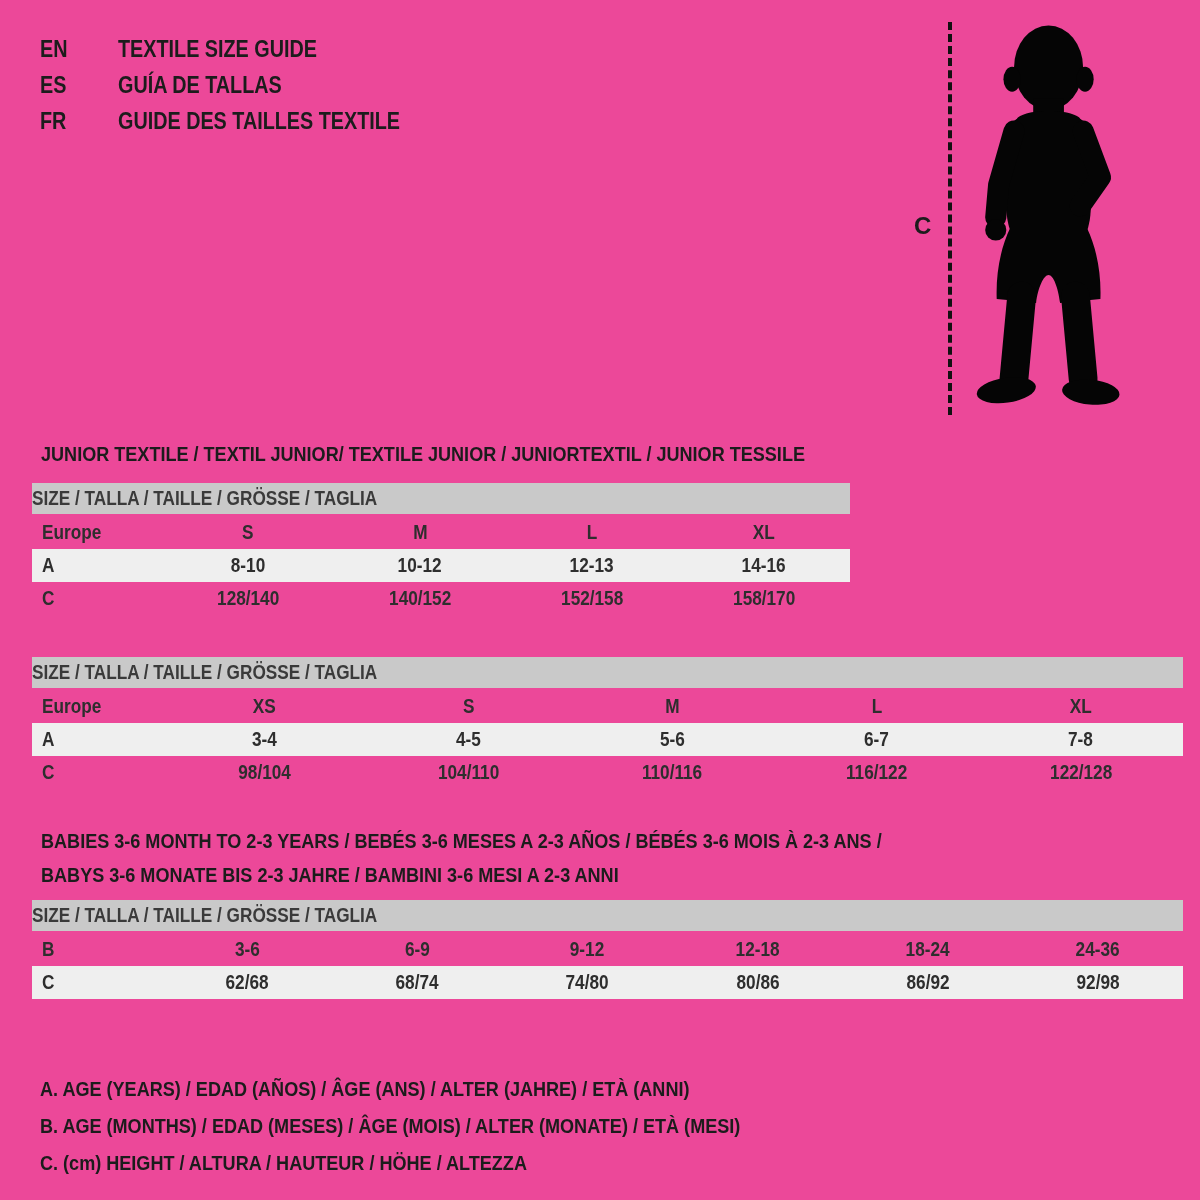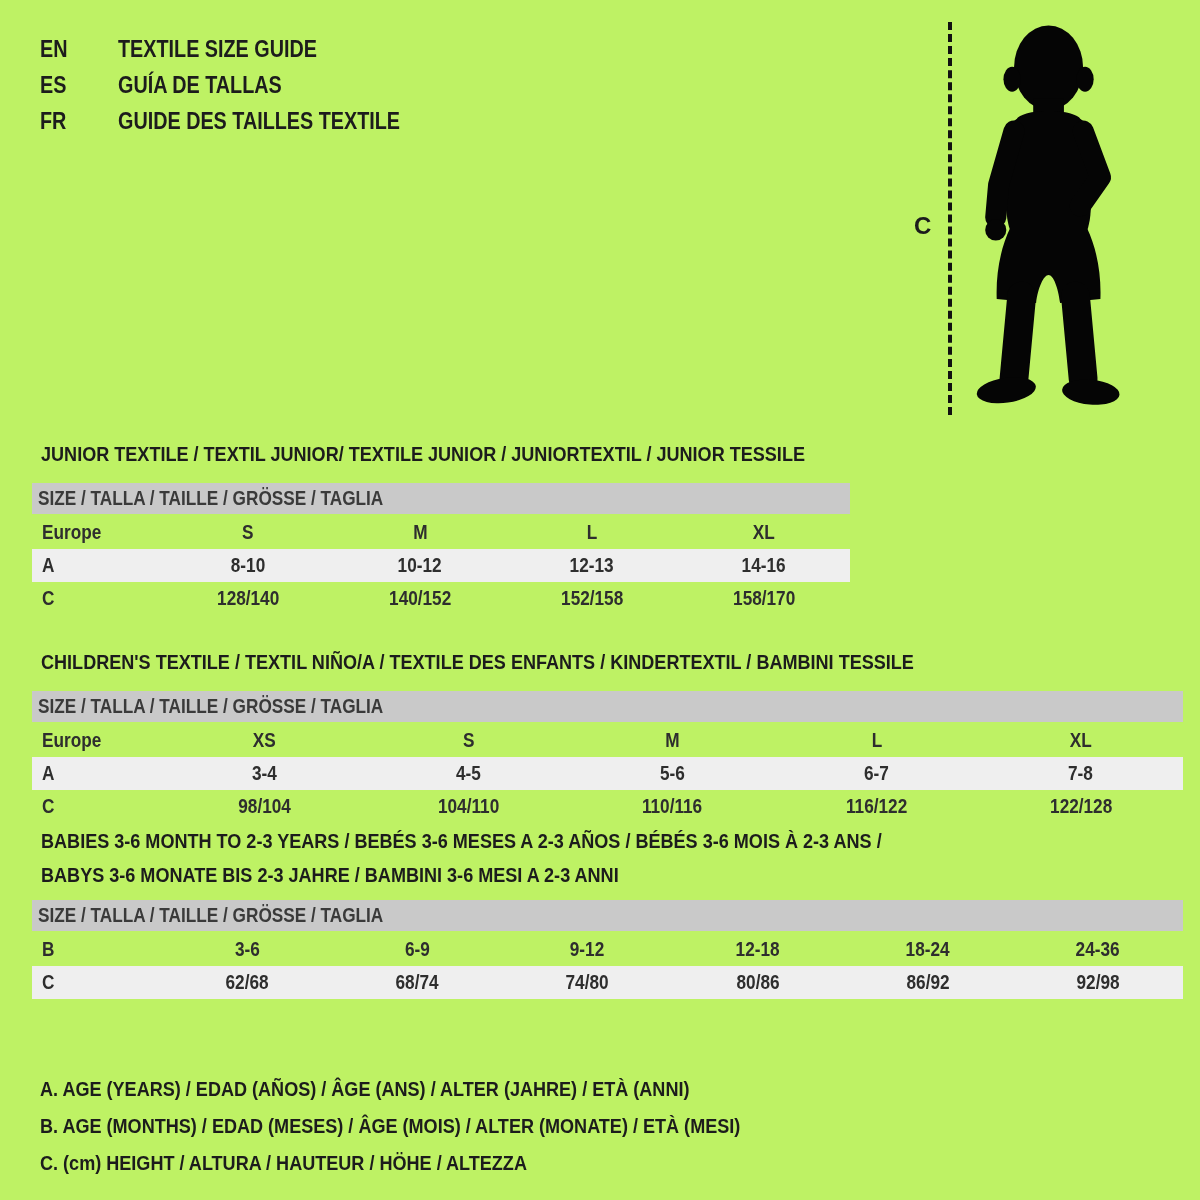"EN" .page { background: #bef264 -> #ec4899 }
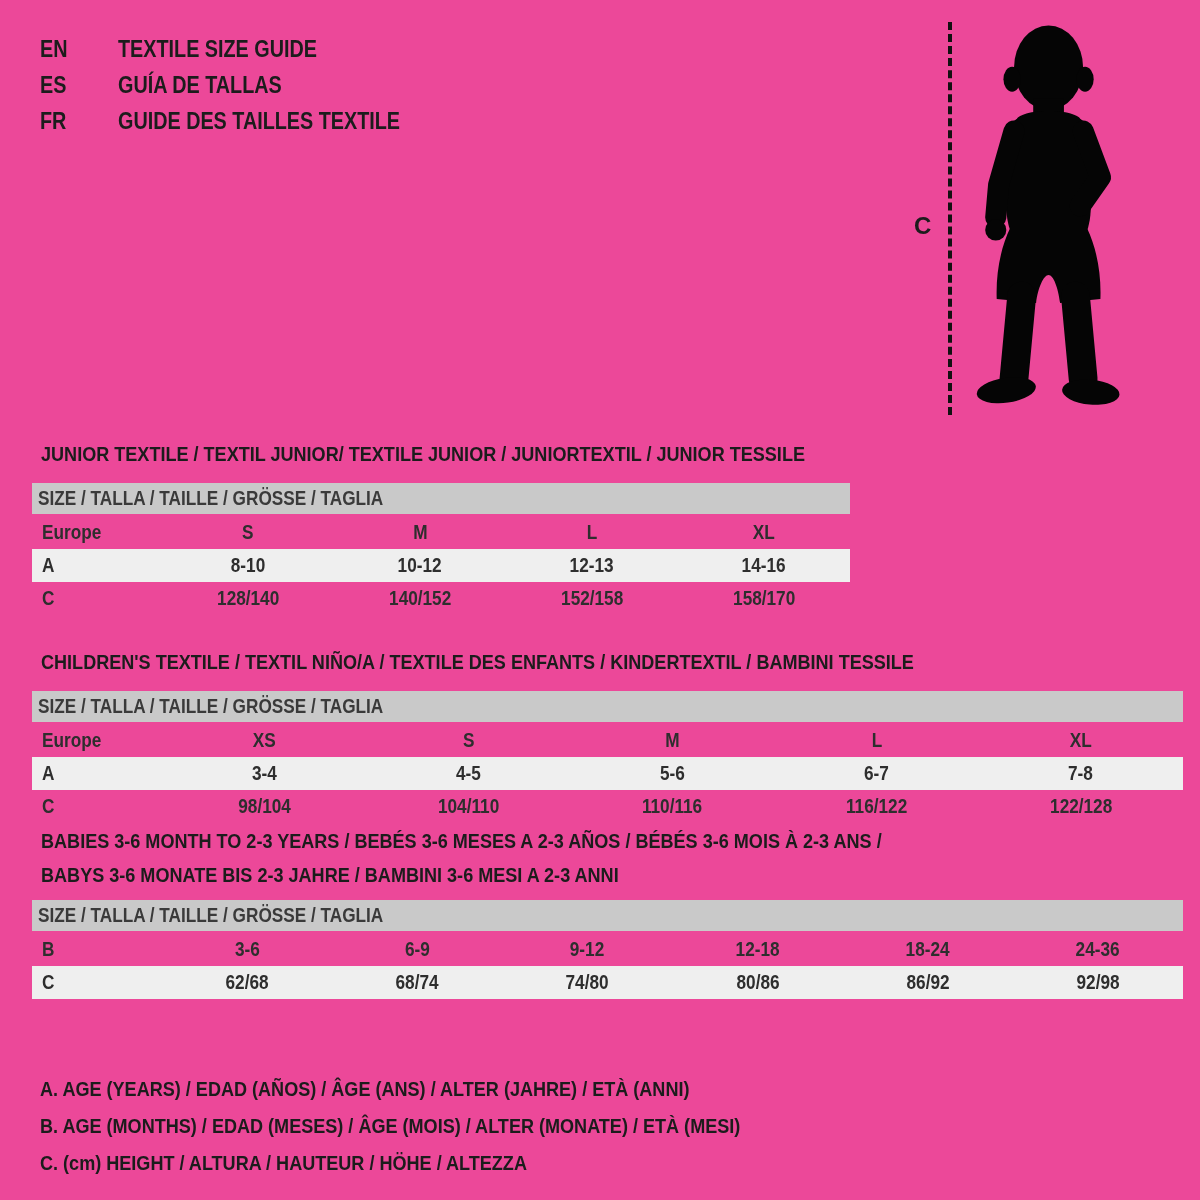"SIZE / TALLA / TAILLE" .tbl-header { padding-left: 6px -> 0 }
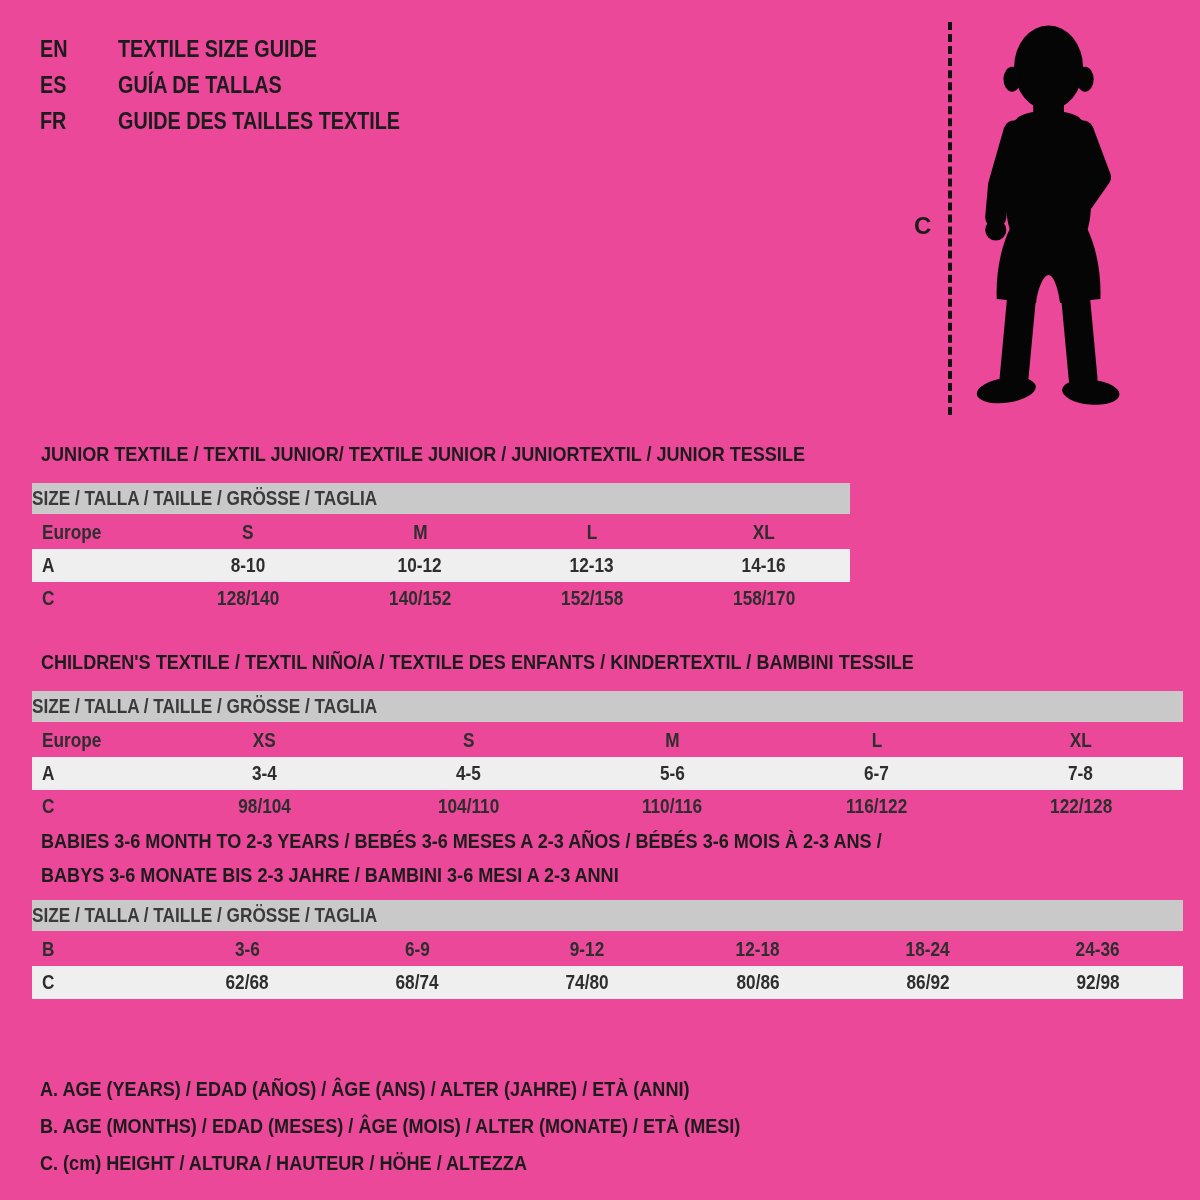"CHILDREN'S TEXTILE / TEXTIL NIÑO/A" div.sec-heading { html: <div><span>CHILDREN'S TEXTILE / TEXTIL NIÑO/A / TEXTILE DES ENFANTS / KINDERTEXTIL / BAMBINI TESSILE</span></div> -> none }
